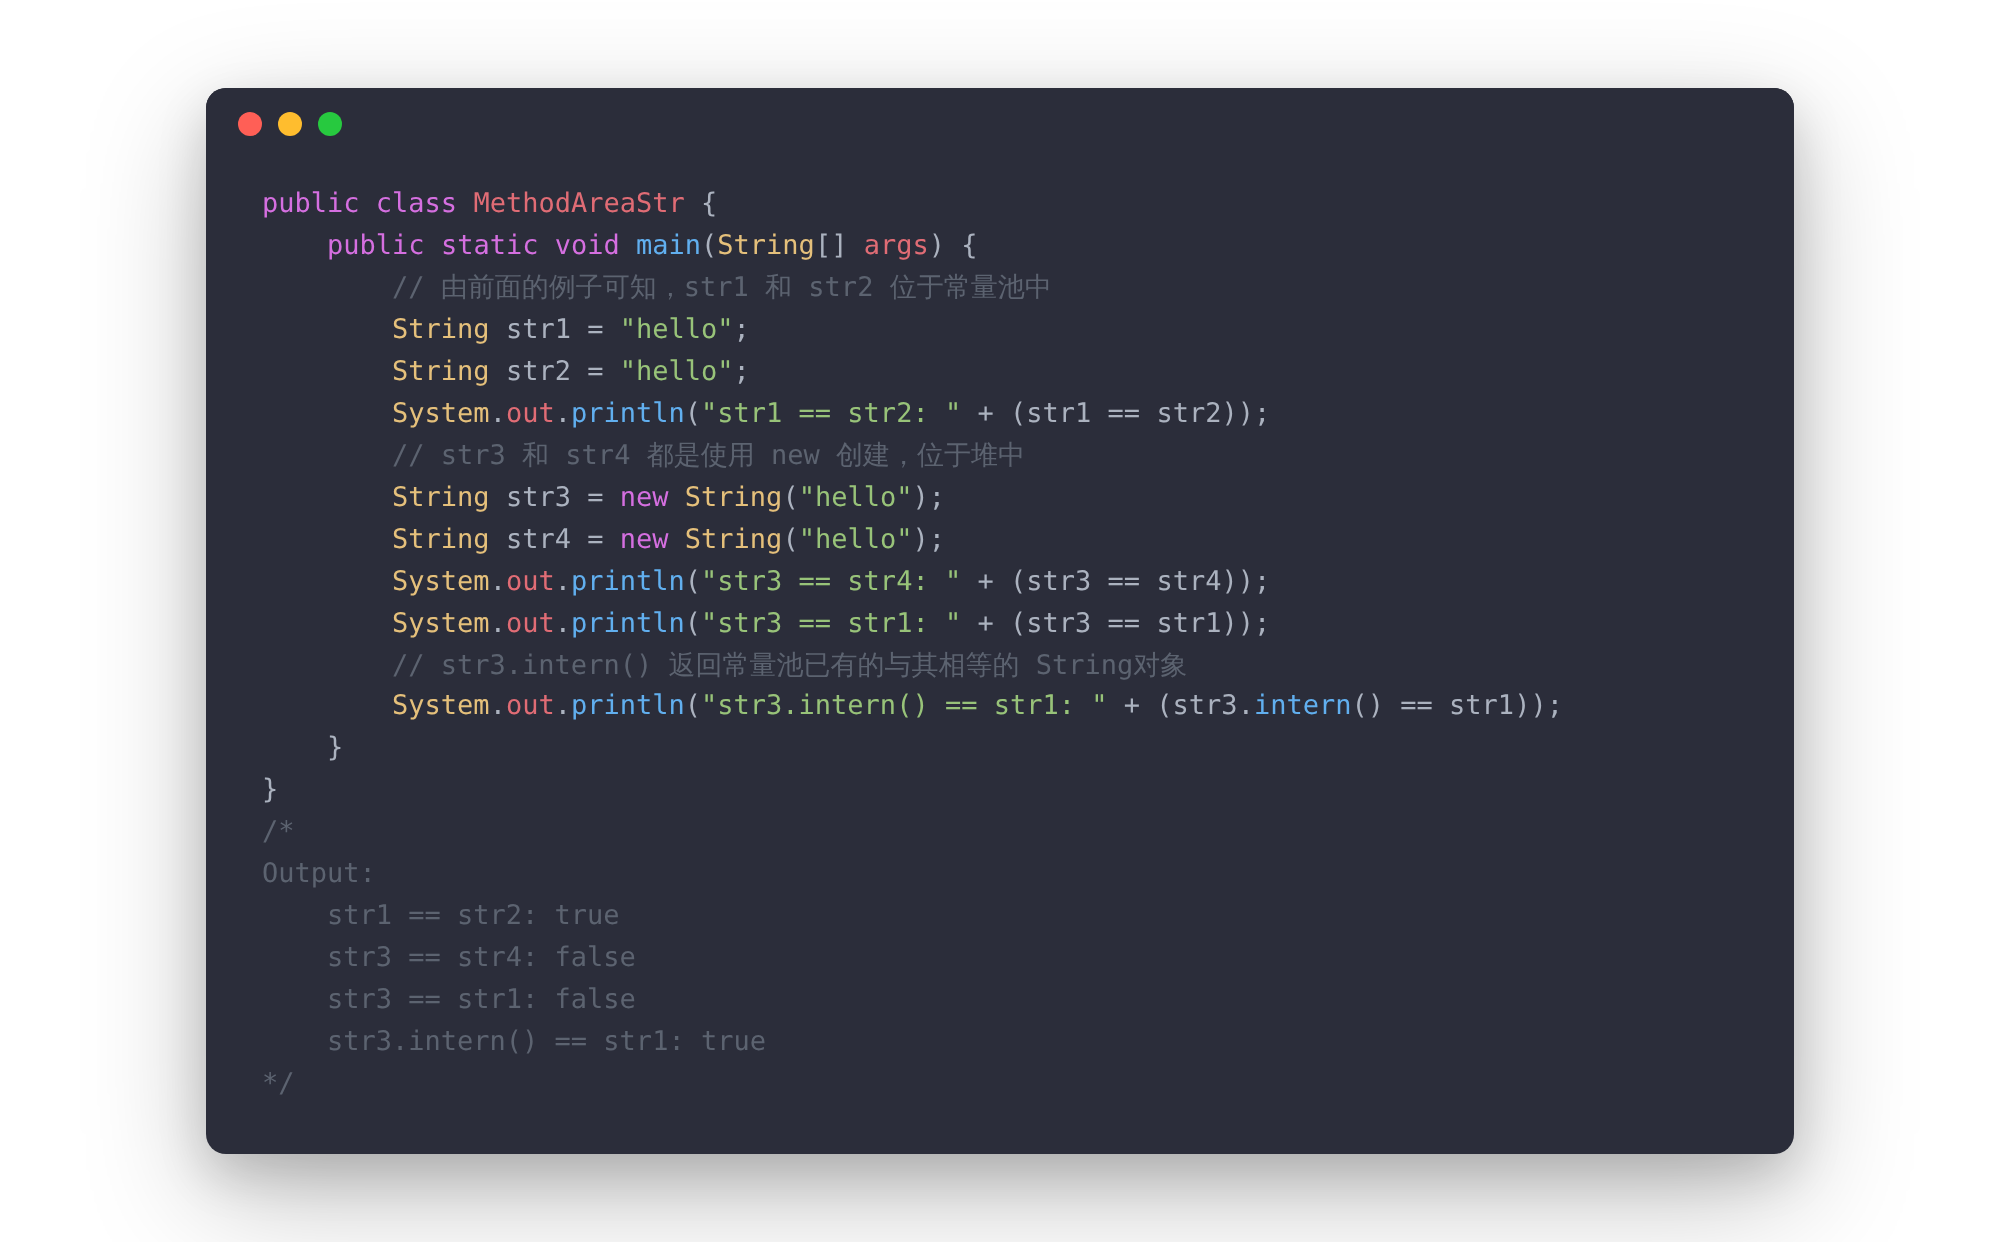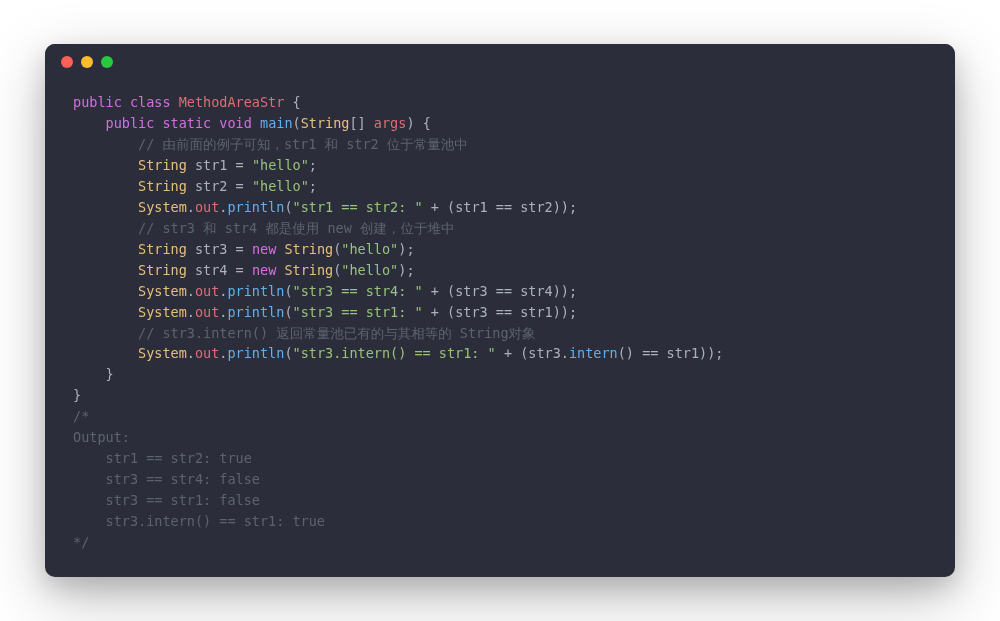"public class MethodAreaStr { public" .window { width: 910px -> 794px }
